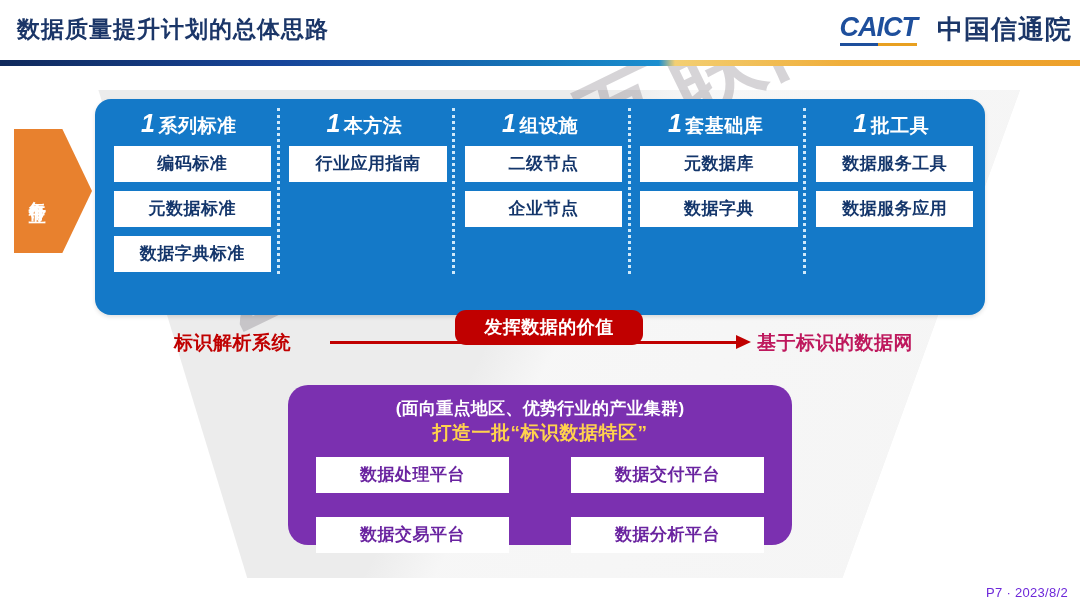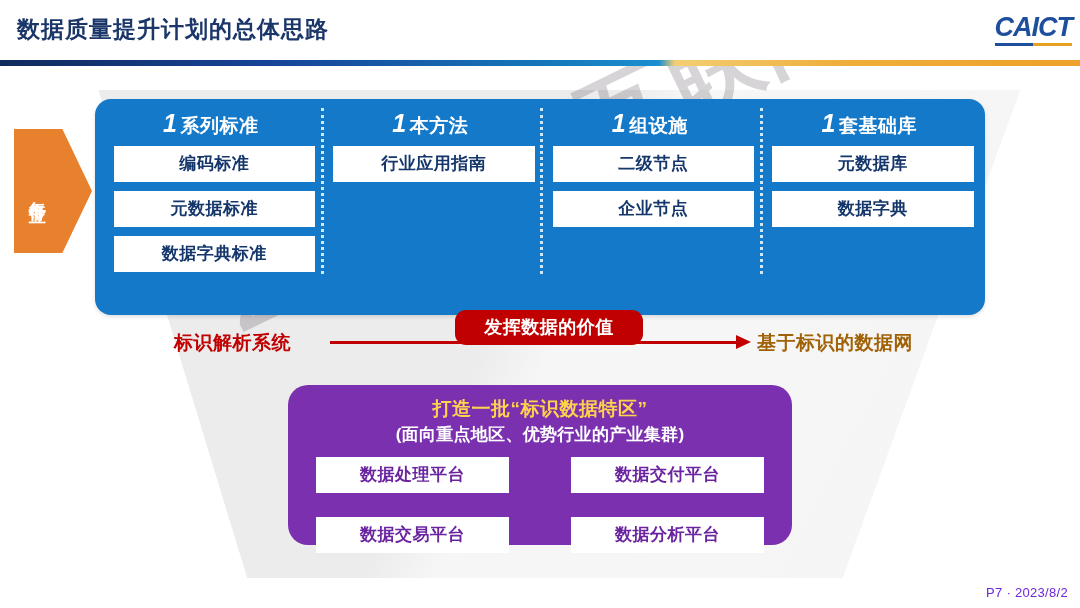"中国信通院" div { html: none -> <div>中国信通院</div> }
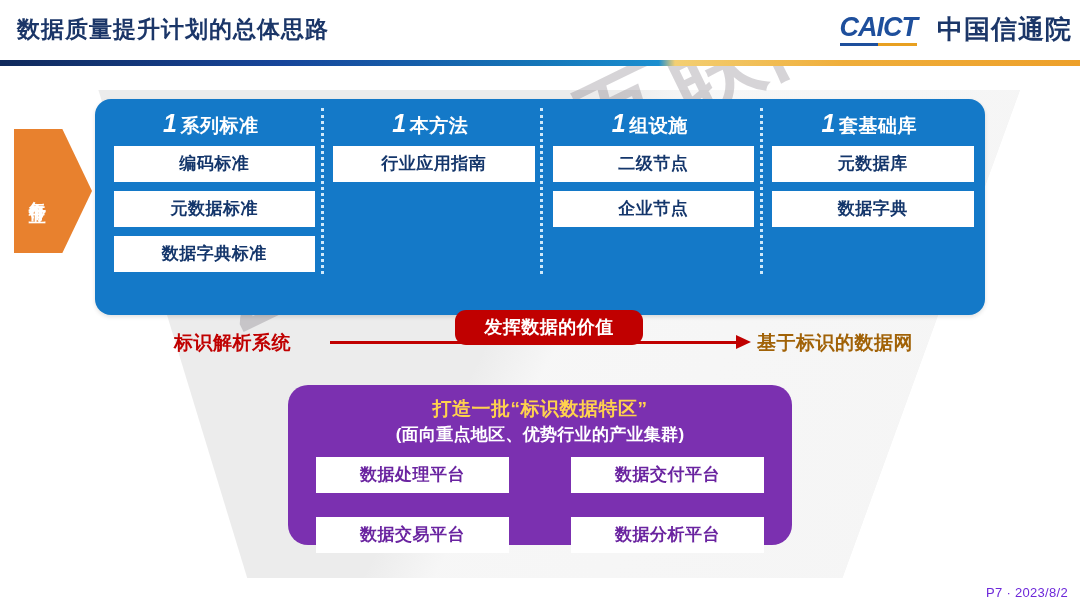"1 批工具" div.pillar { html: none -> <div> <div> <span>1</span><span>批工具</span> </div> <div>数据服务工具</div> <div>数据服务应用</div> </div> }
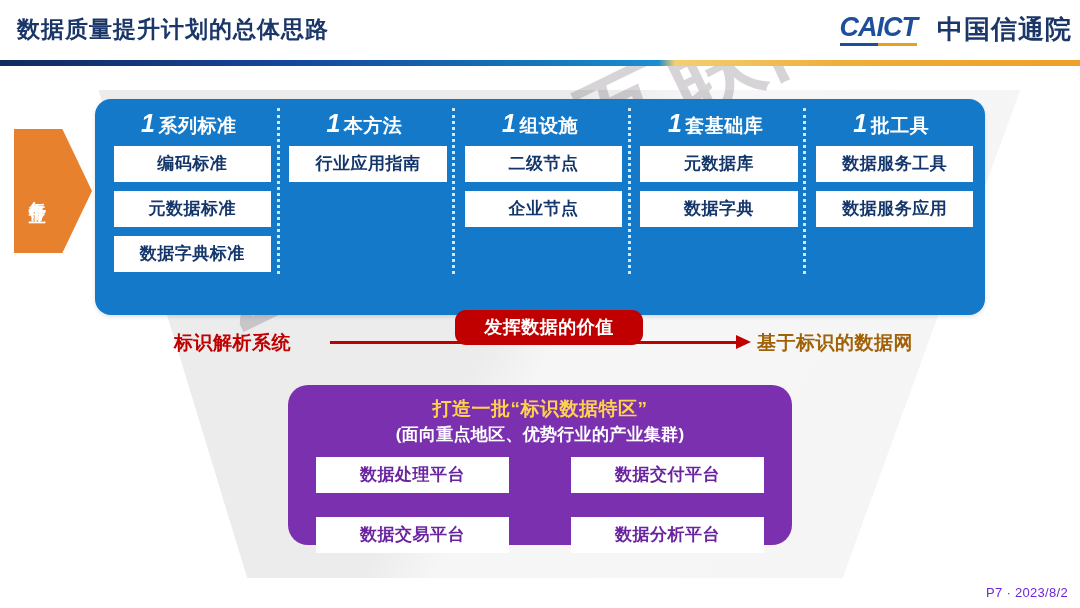"基于标识的数据网" #flow-target { color: #a16207 -> #be185d }
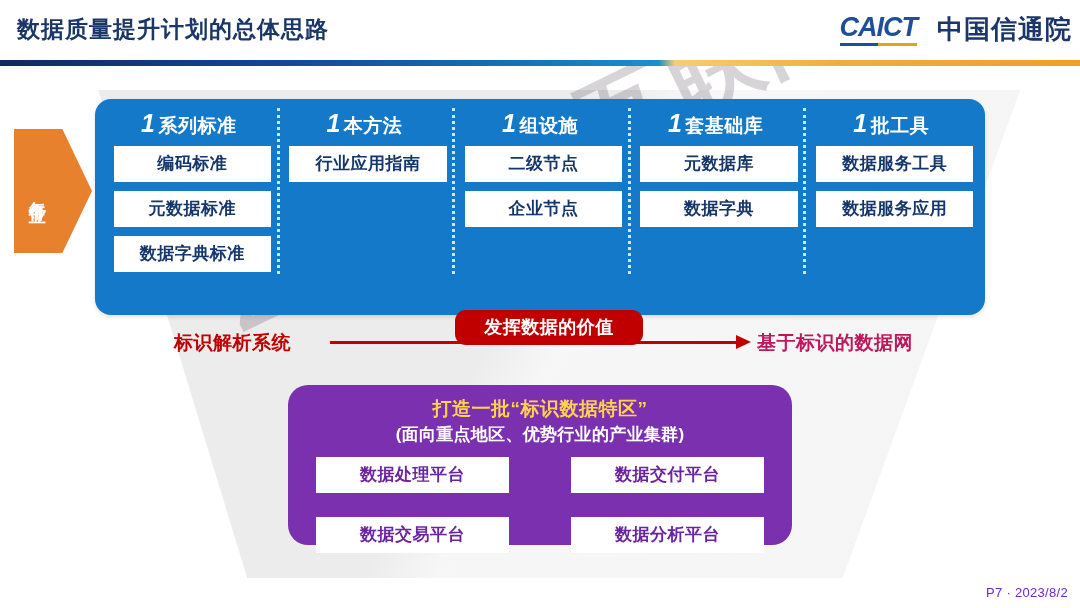"打造一批“标识数据特区”" div { order: before "(面向重点地区、优势行业的产业集群)" -> after "(面向重点地区、优势行业的产业集群)" }
